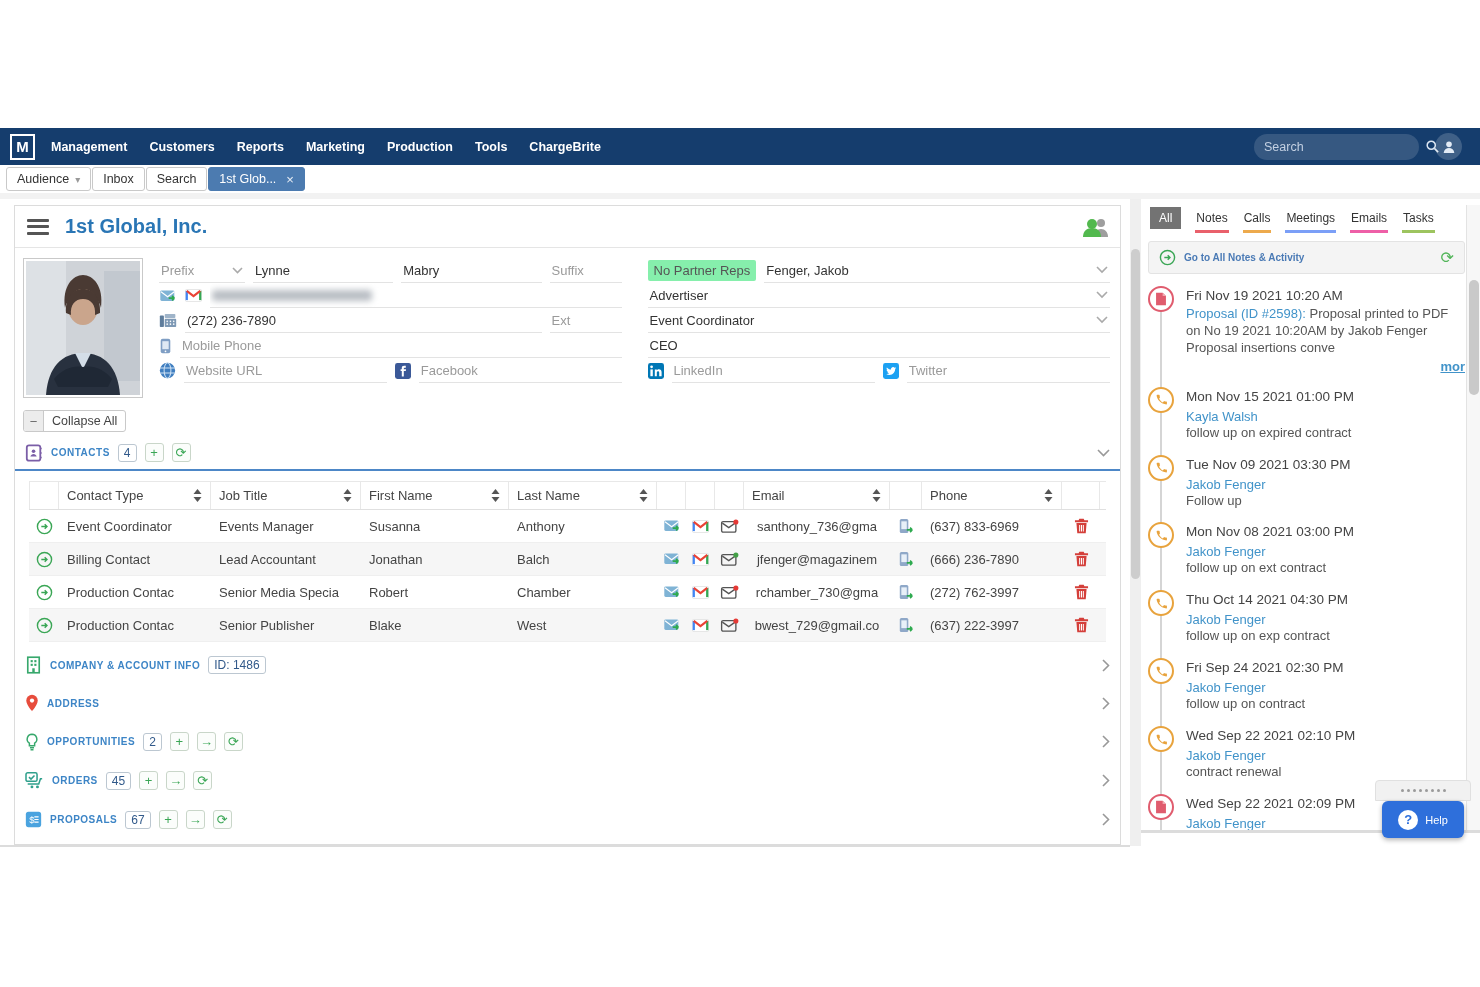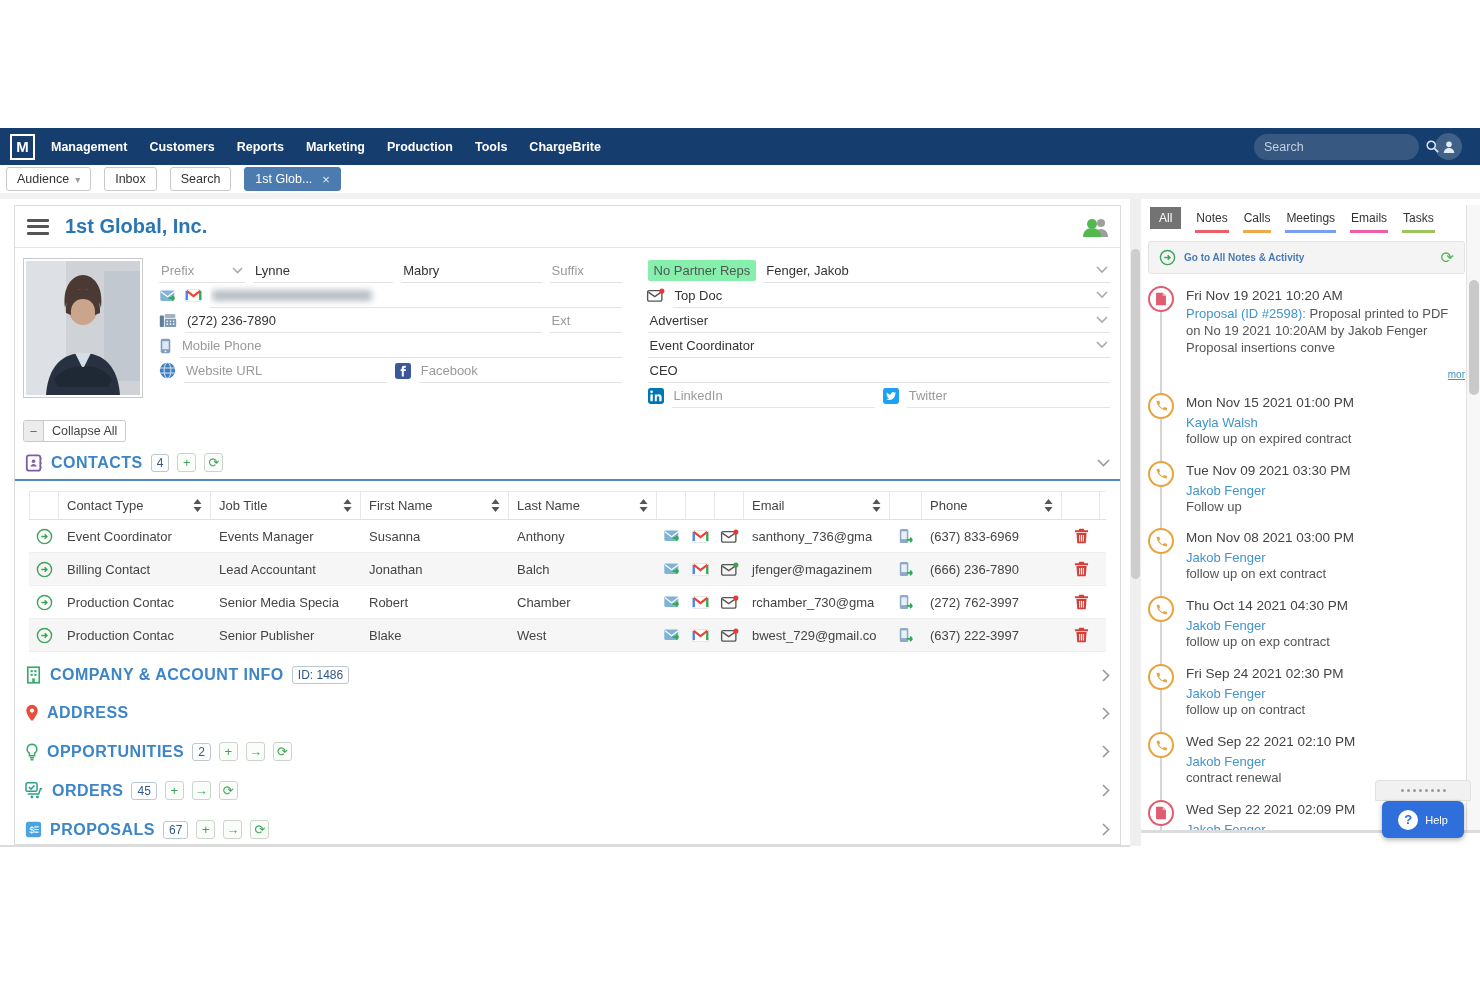"Audience" .tabsrow { gap: 13px -> 1px }
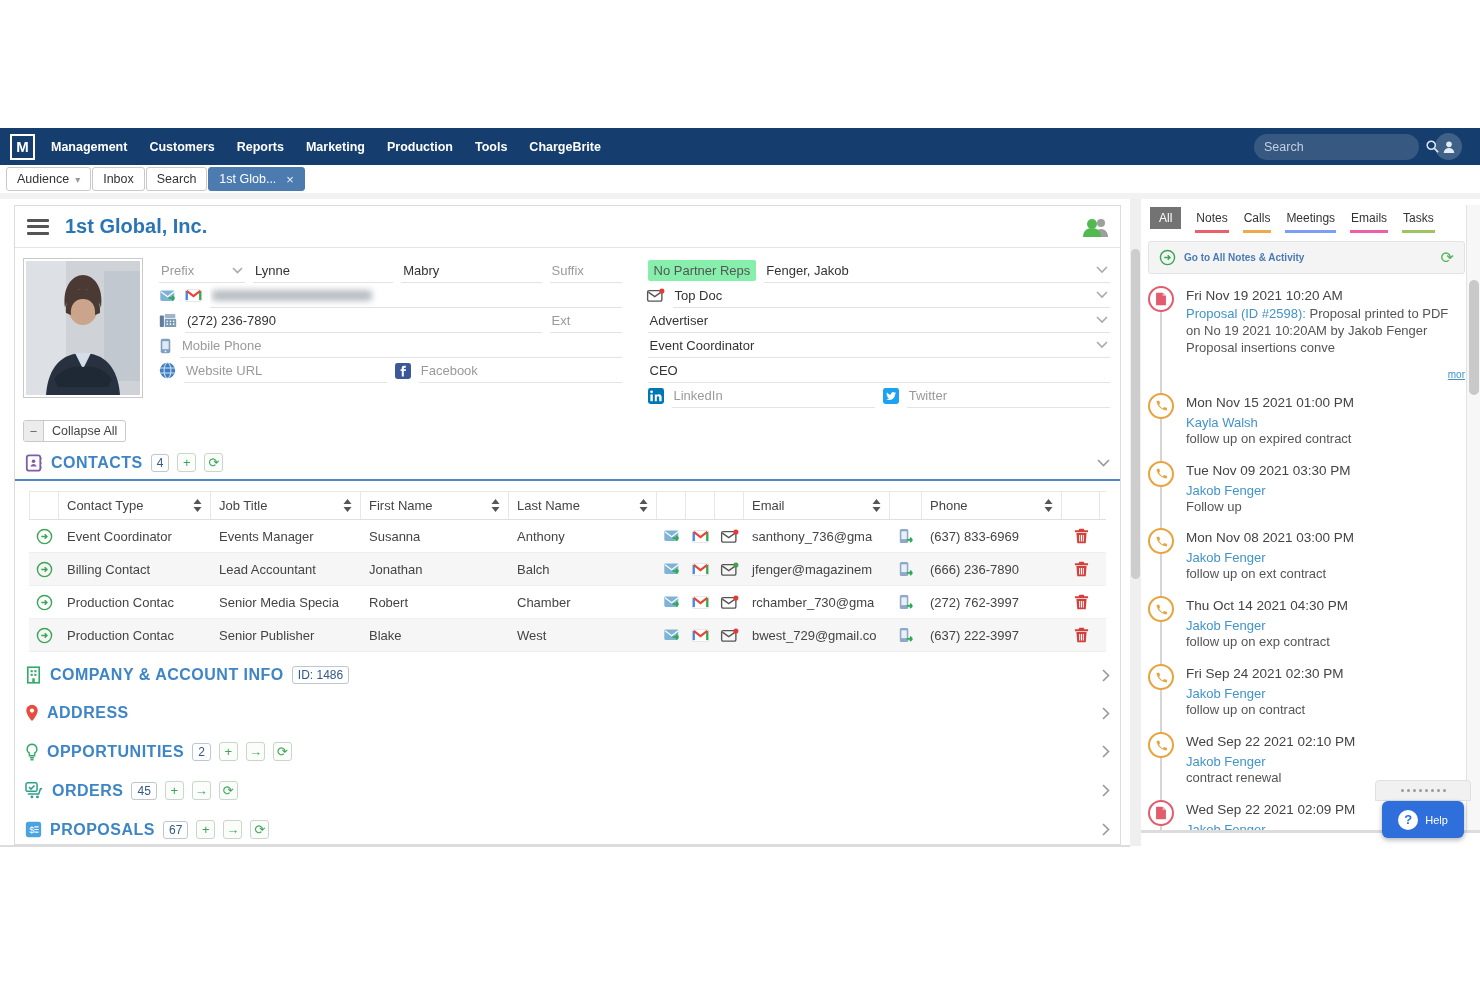"Top Doc" div.frow { html: <div> <span> <svg> <rect></rect> <path></path> <circle></circle> </svg> </span> <div> <span>Top Doc</span> <span> <svg> <path></path> </svg> </span> </div> </div> -> none }
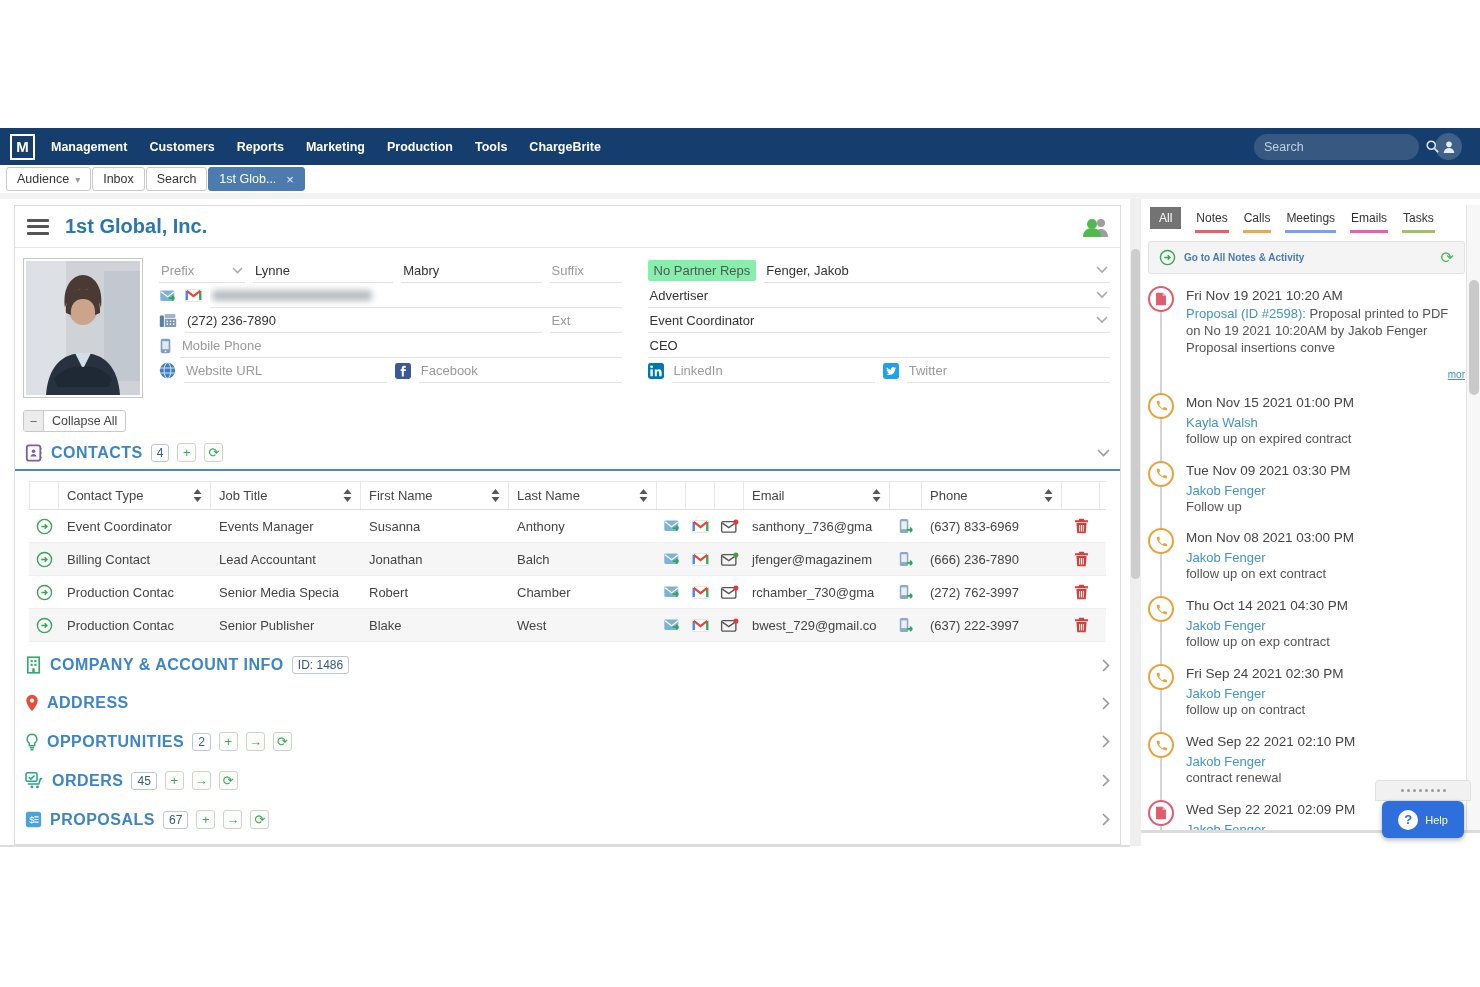"mor" .e-more { font-size: 10px -> 13px; font-weight: none -> bold; margin-top: 12px -> 2px }
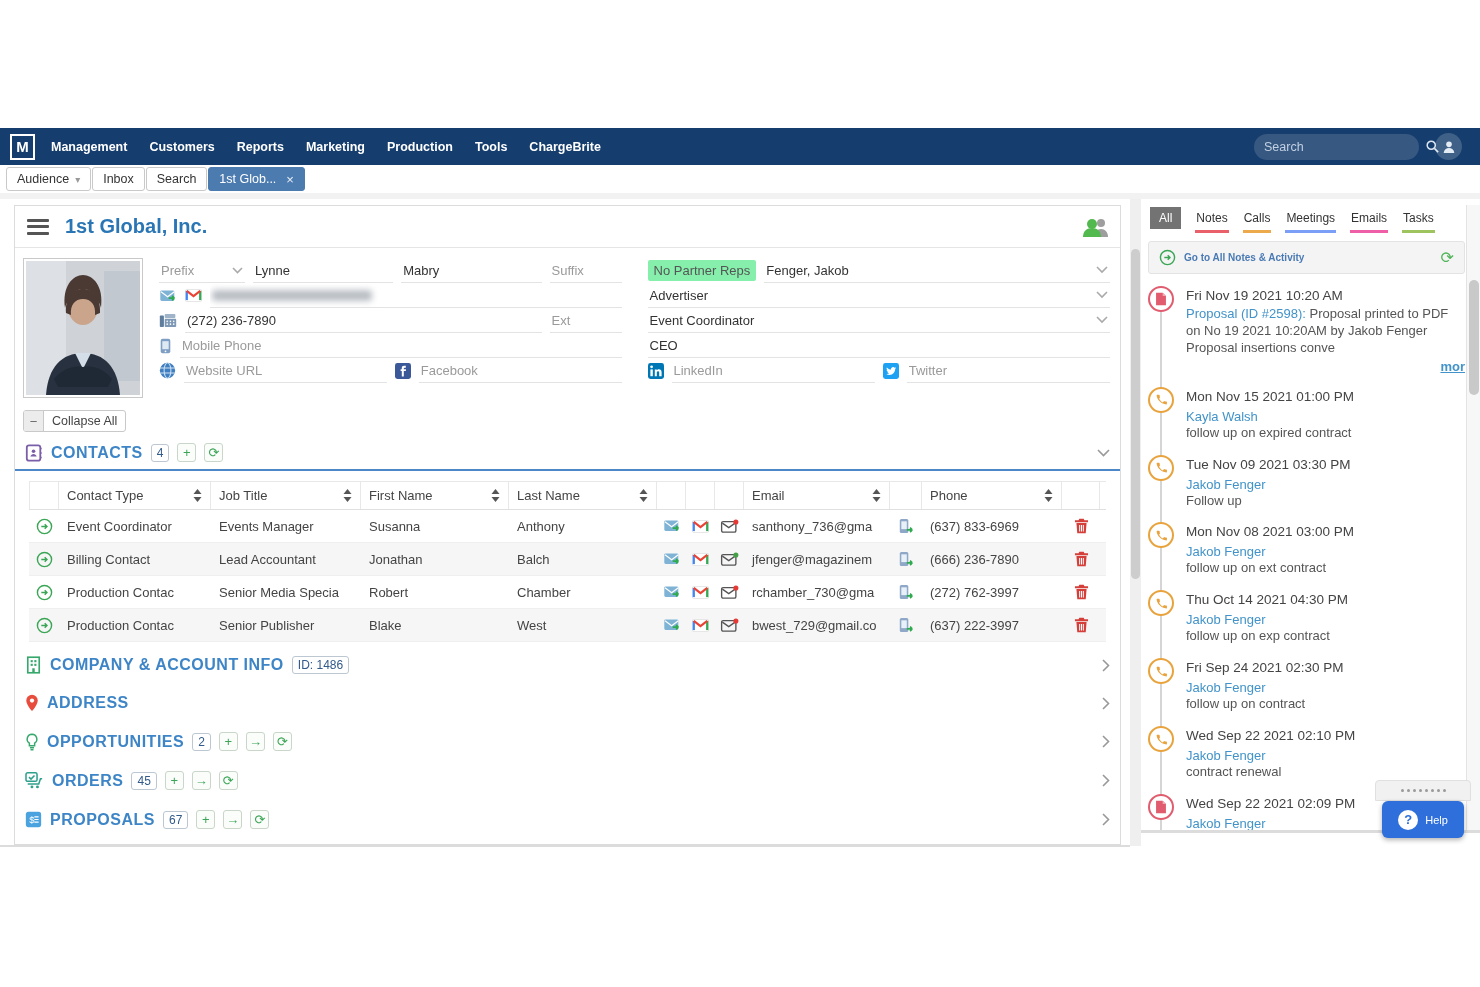"CONTACTS" .sect-title { font-size: 16px -> 10px }
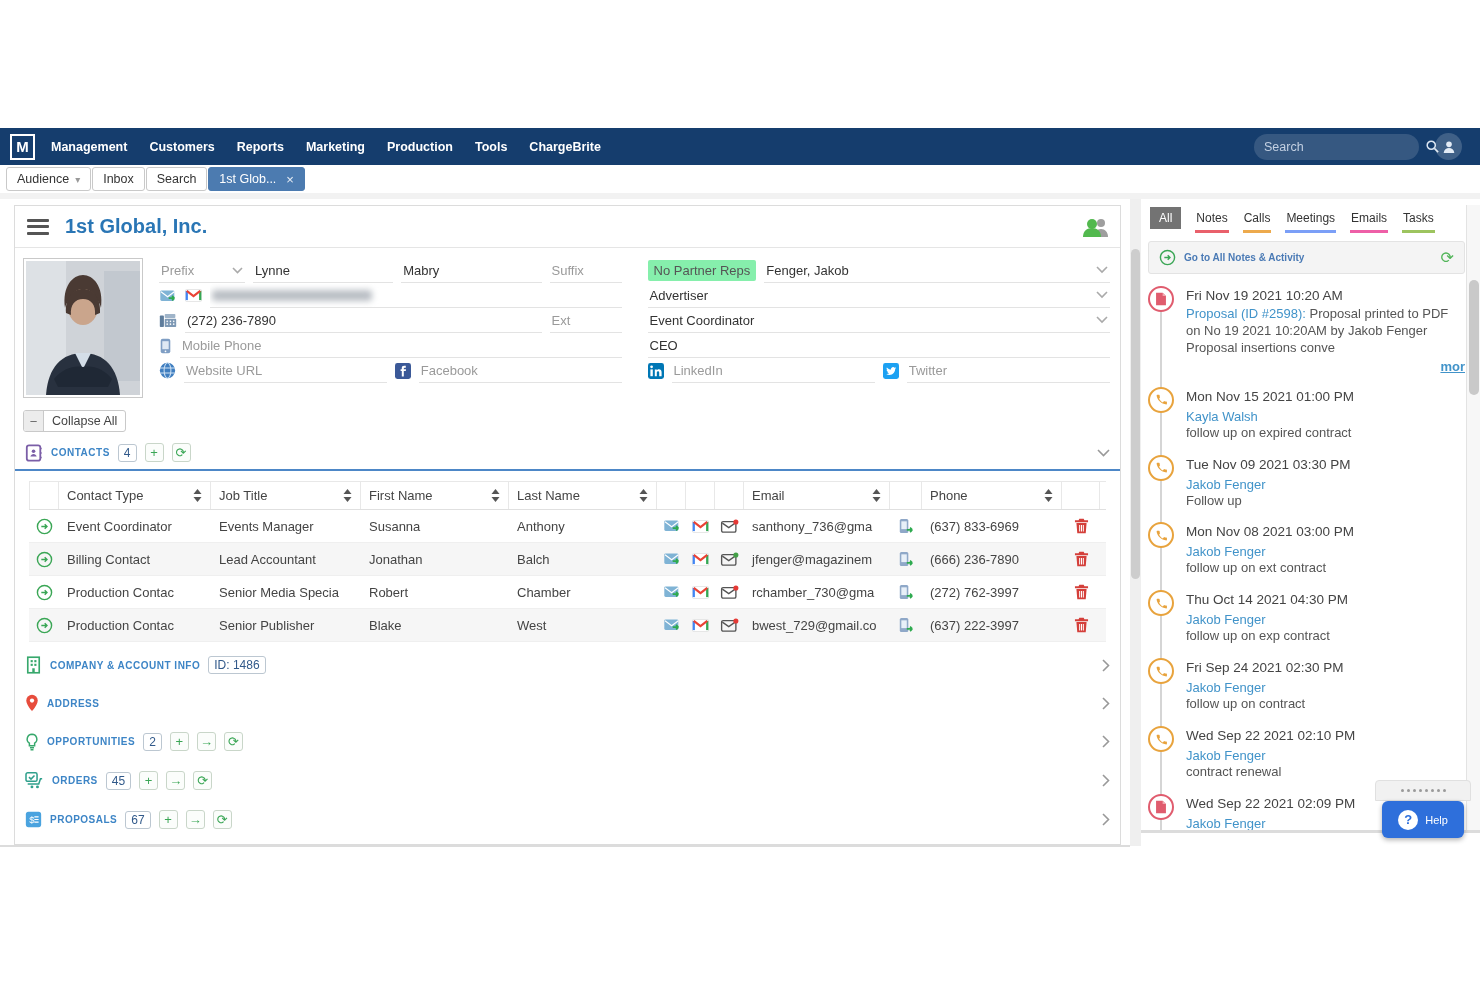"Email" .c-email { text-align: none -> center }
